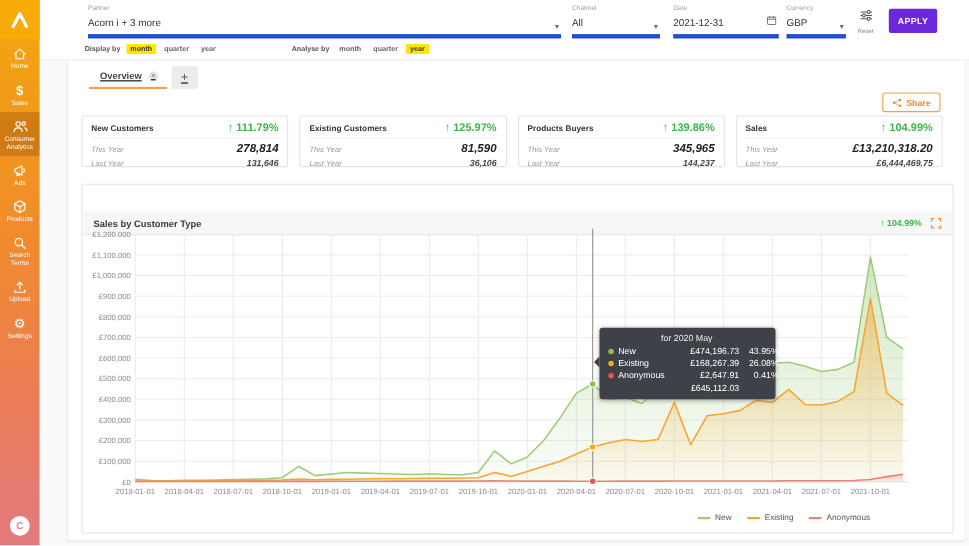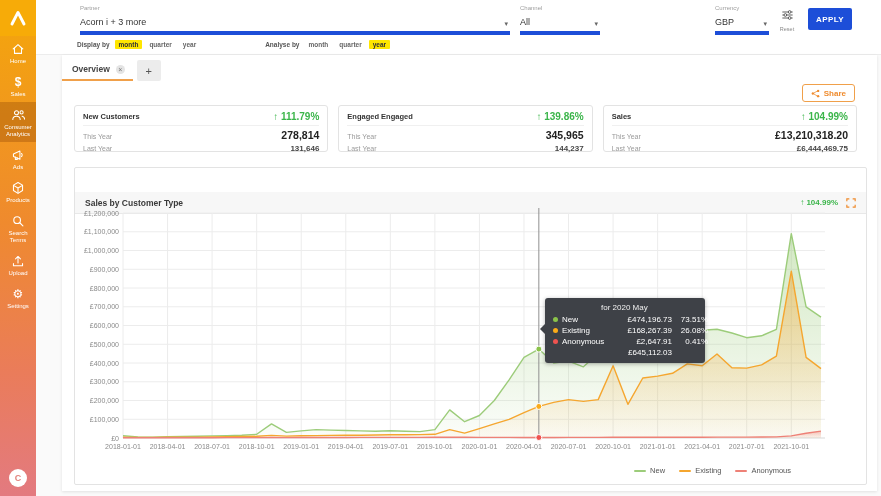"2021-12-31" div.field { html: none -> <div> <span>Date</span> <span>2021-12-31</span> <span> <svg> <rect></rect> <path></path> </svg> </span> </div> }
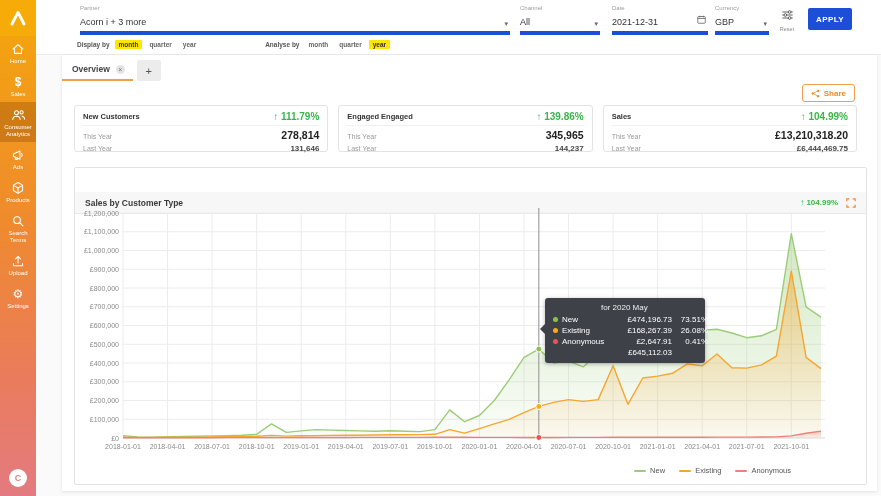"APPLY" .apply-btn { background: #1d4ed8 -> #6d28d9 }
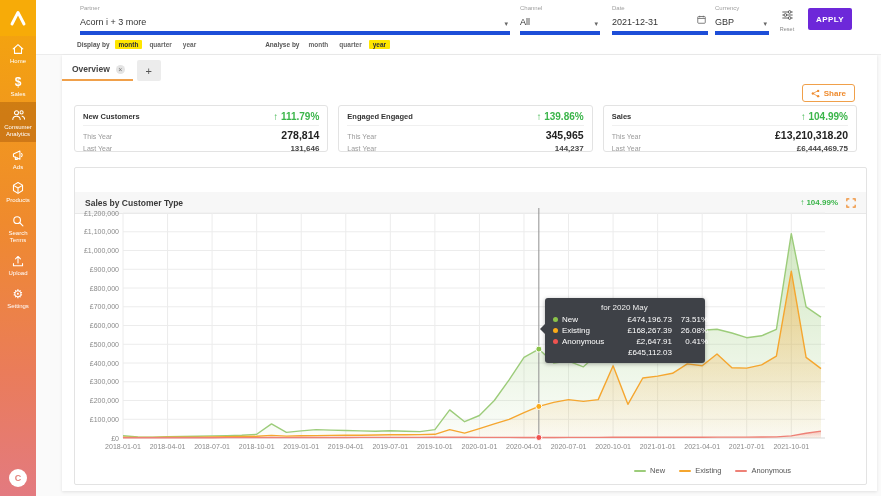"Overview" .tabs { left: 0 -> 19px; text-decoration: none -> underline }
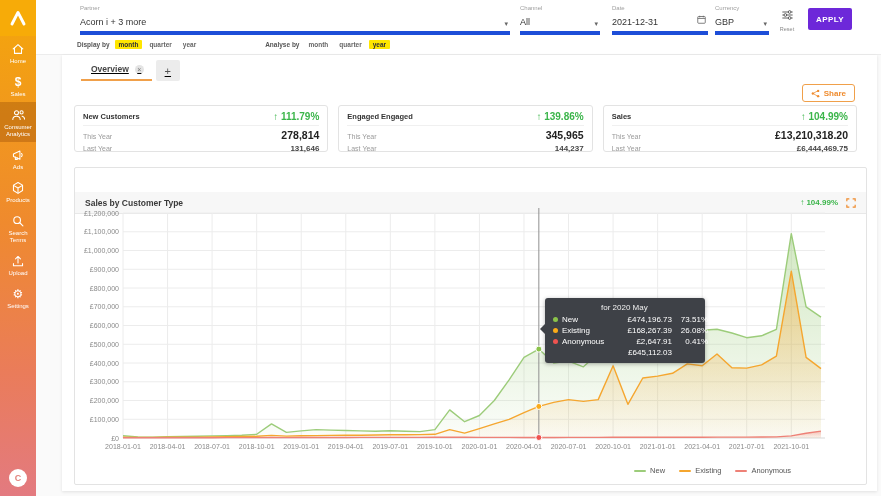"Existing Customers" div.kpi-card { html: none -> <div> <div> <span>Existing Customers</span> <span>↑ 125.97%</span> </div> <div> <span>This Year</span> <span>81,590</span> </div> <div> <span>Last Year</span> <span>36,106</span> </div> </div> }
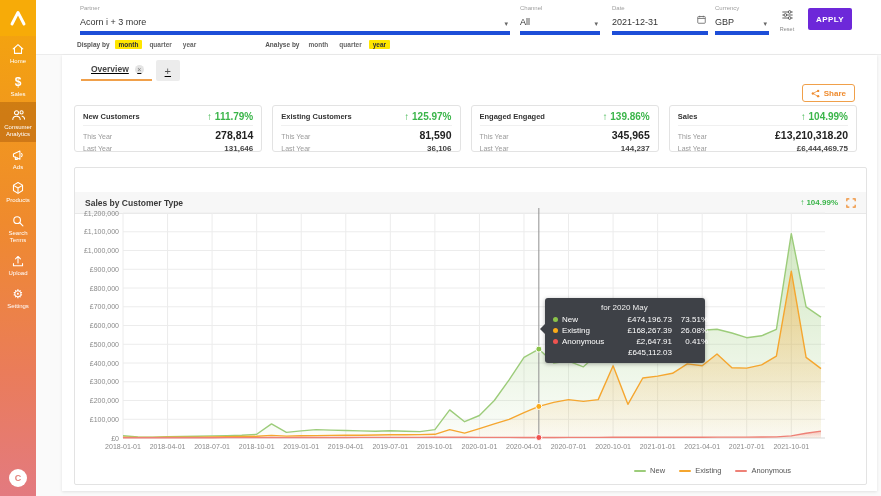"Engaged Engaged" span.kpi-title { text: Engaged Engaged -> Products Buyers }
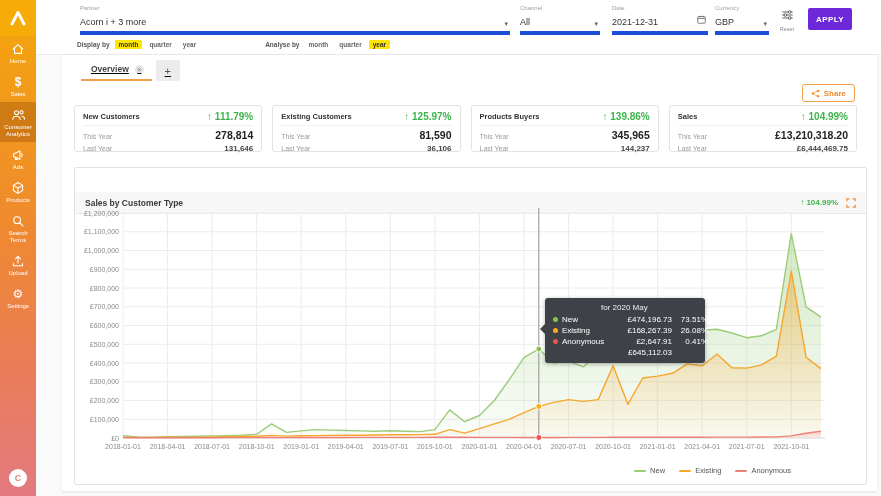"278,814" .kpi-line { font-style: none -> italic }
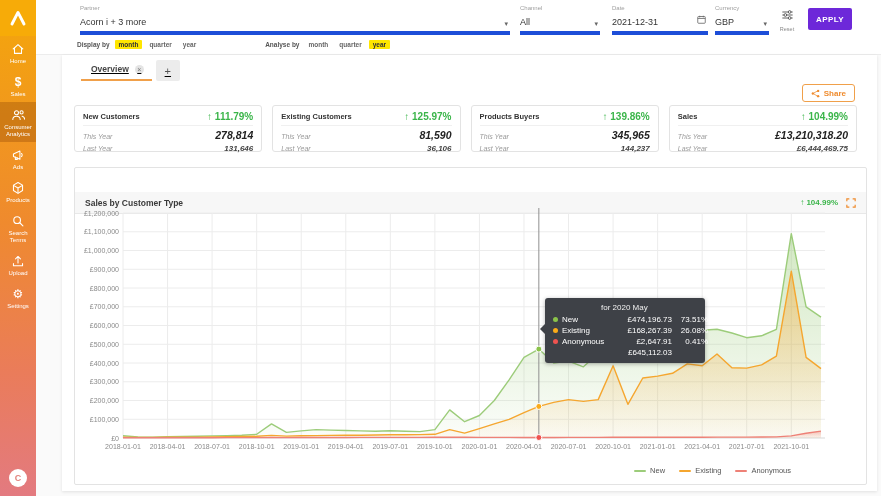"73.51%" span.tt-pct { text: 73.51% -> 43.95% }
